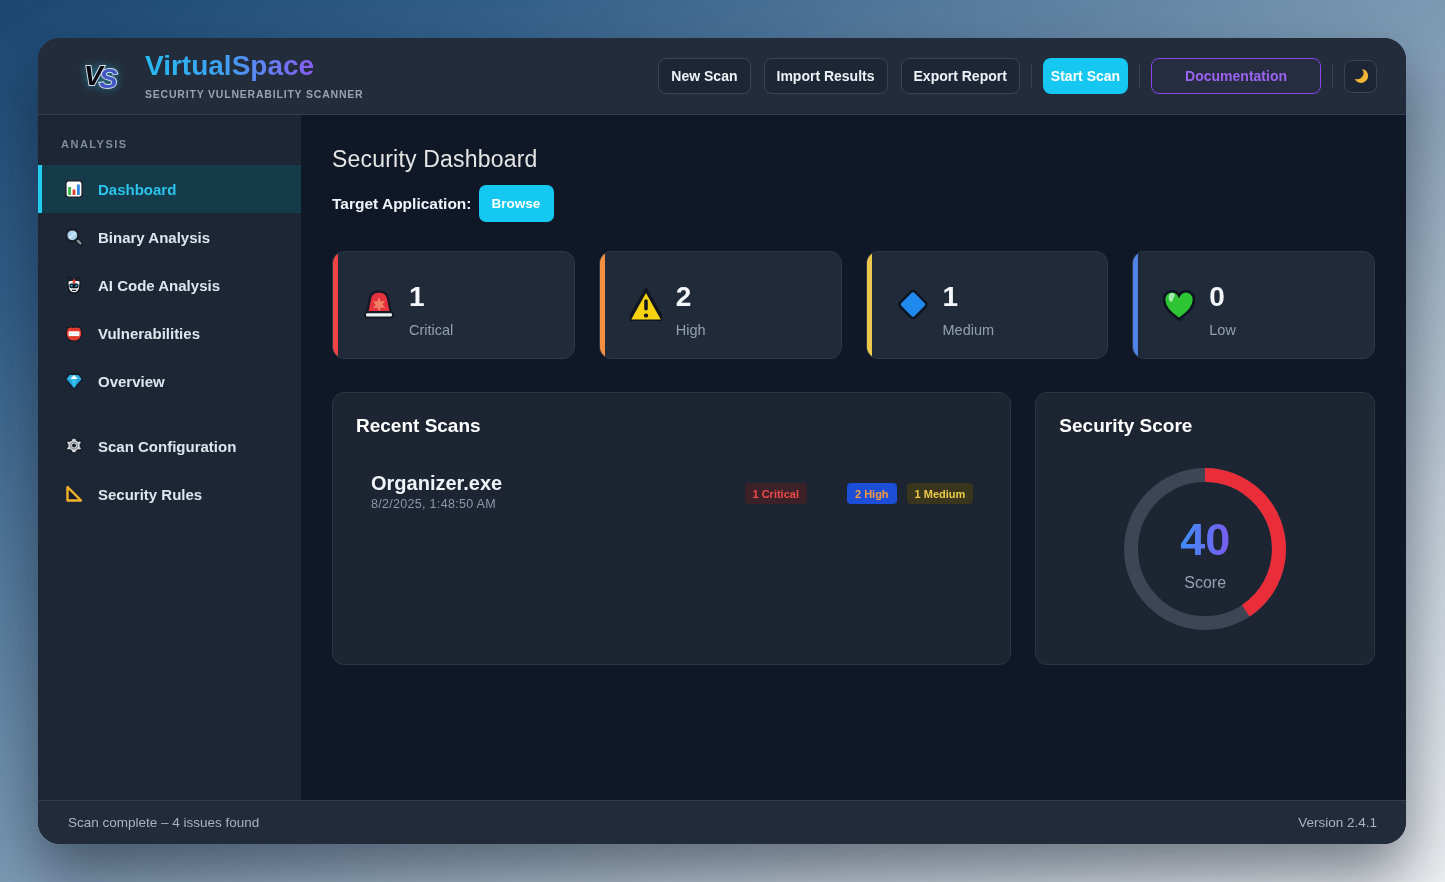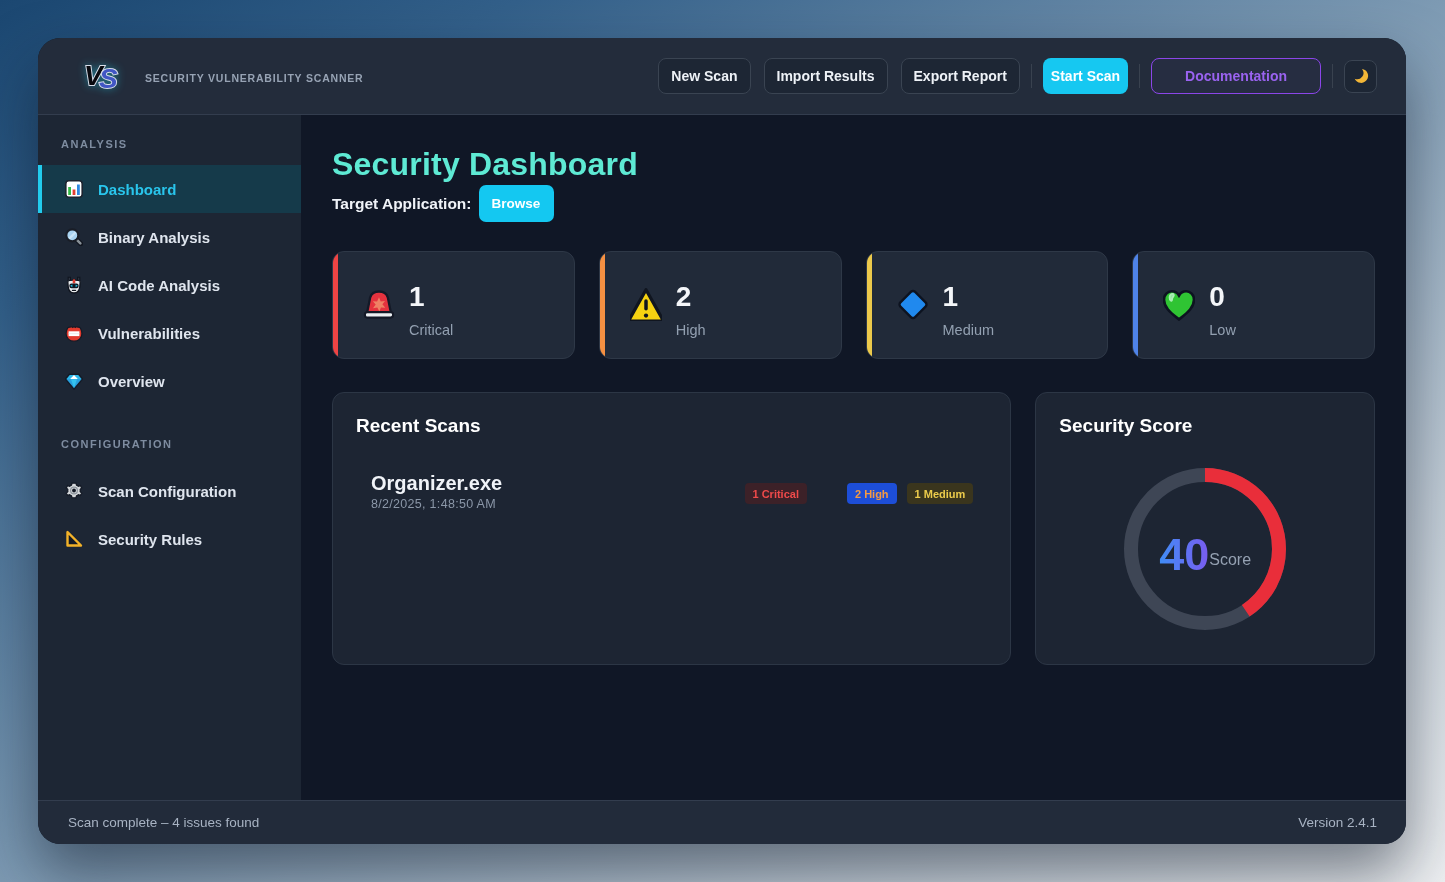"VirtualSpace" div.apptitle { html: none -> <div>VirtualSpace</div> }
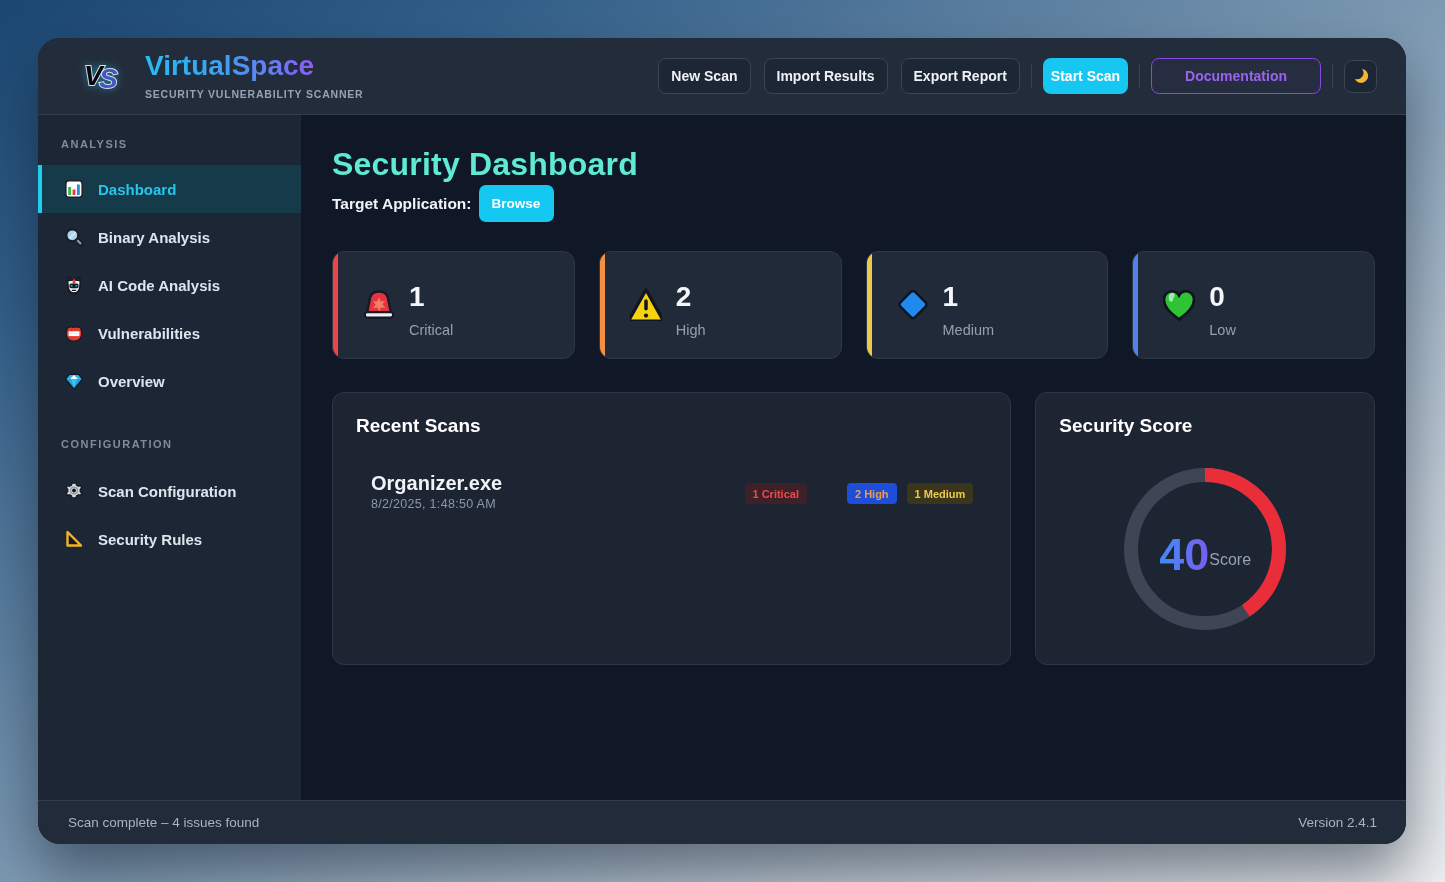"Security Dashboard" h1 { color: #5eead4 -> #e5e5e5; font-size: 32px -> 23px; font-weight: 700 -> 400 }
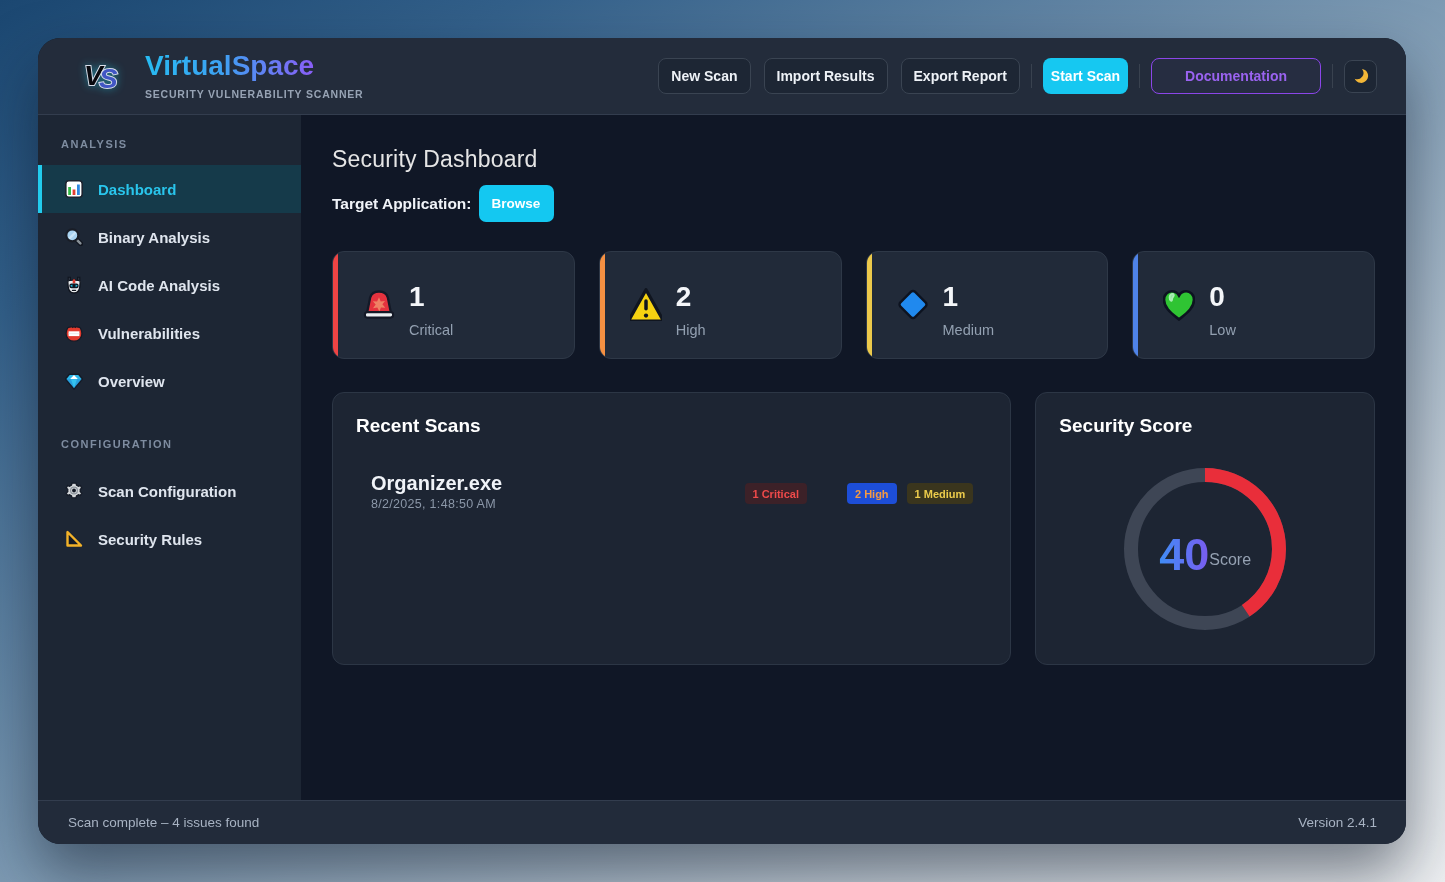"CONFIGURATION" div.sglabel { html: <div>CONFIGURATION</div> -> none }
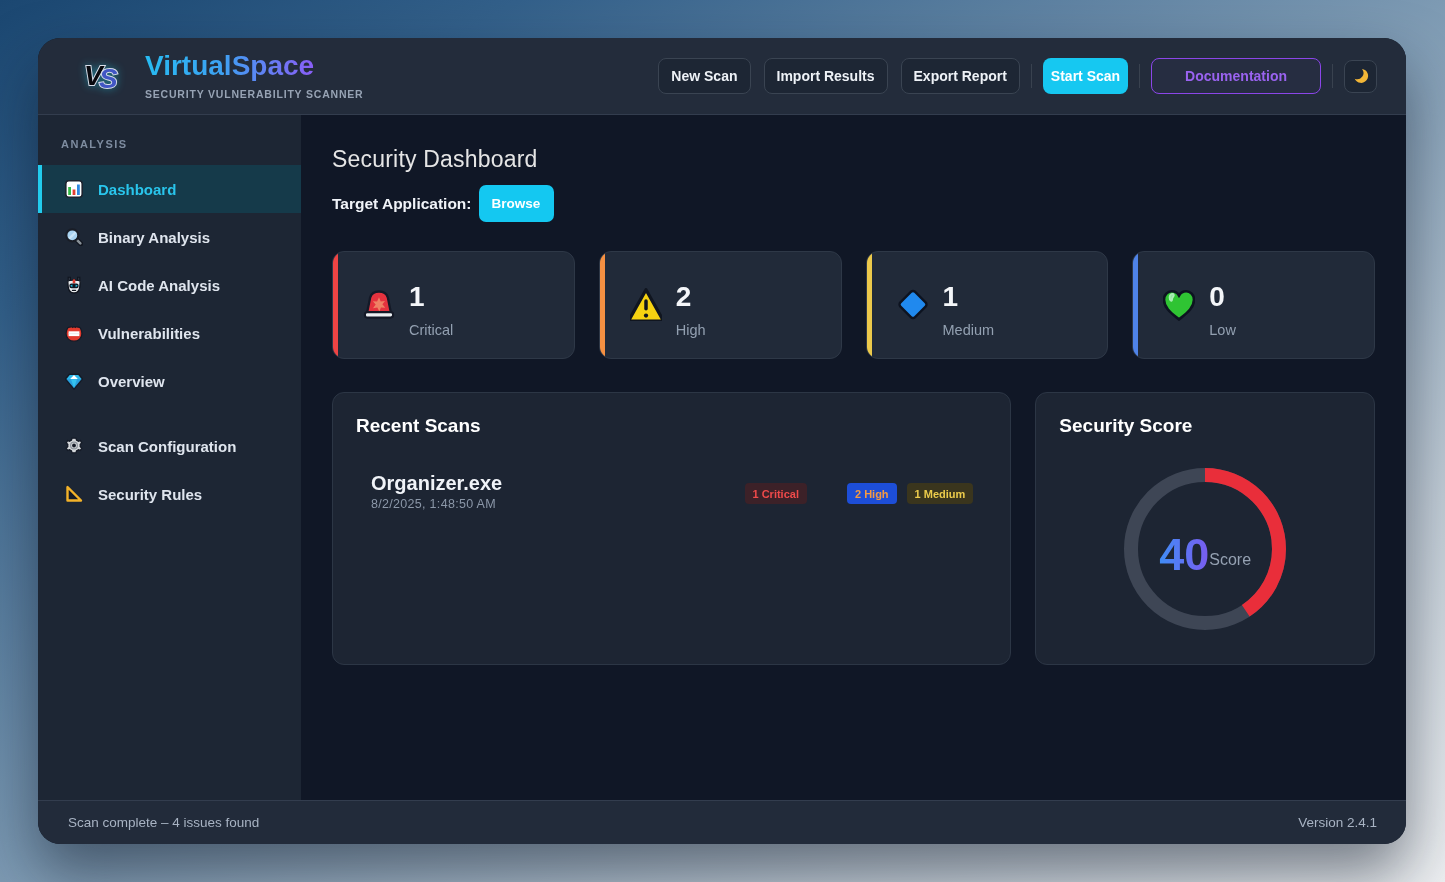"40" .gtext { flex-direction: row -> column }
